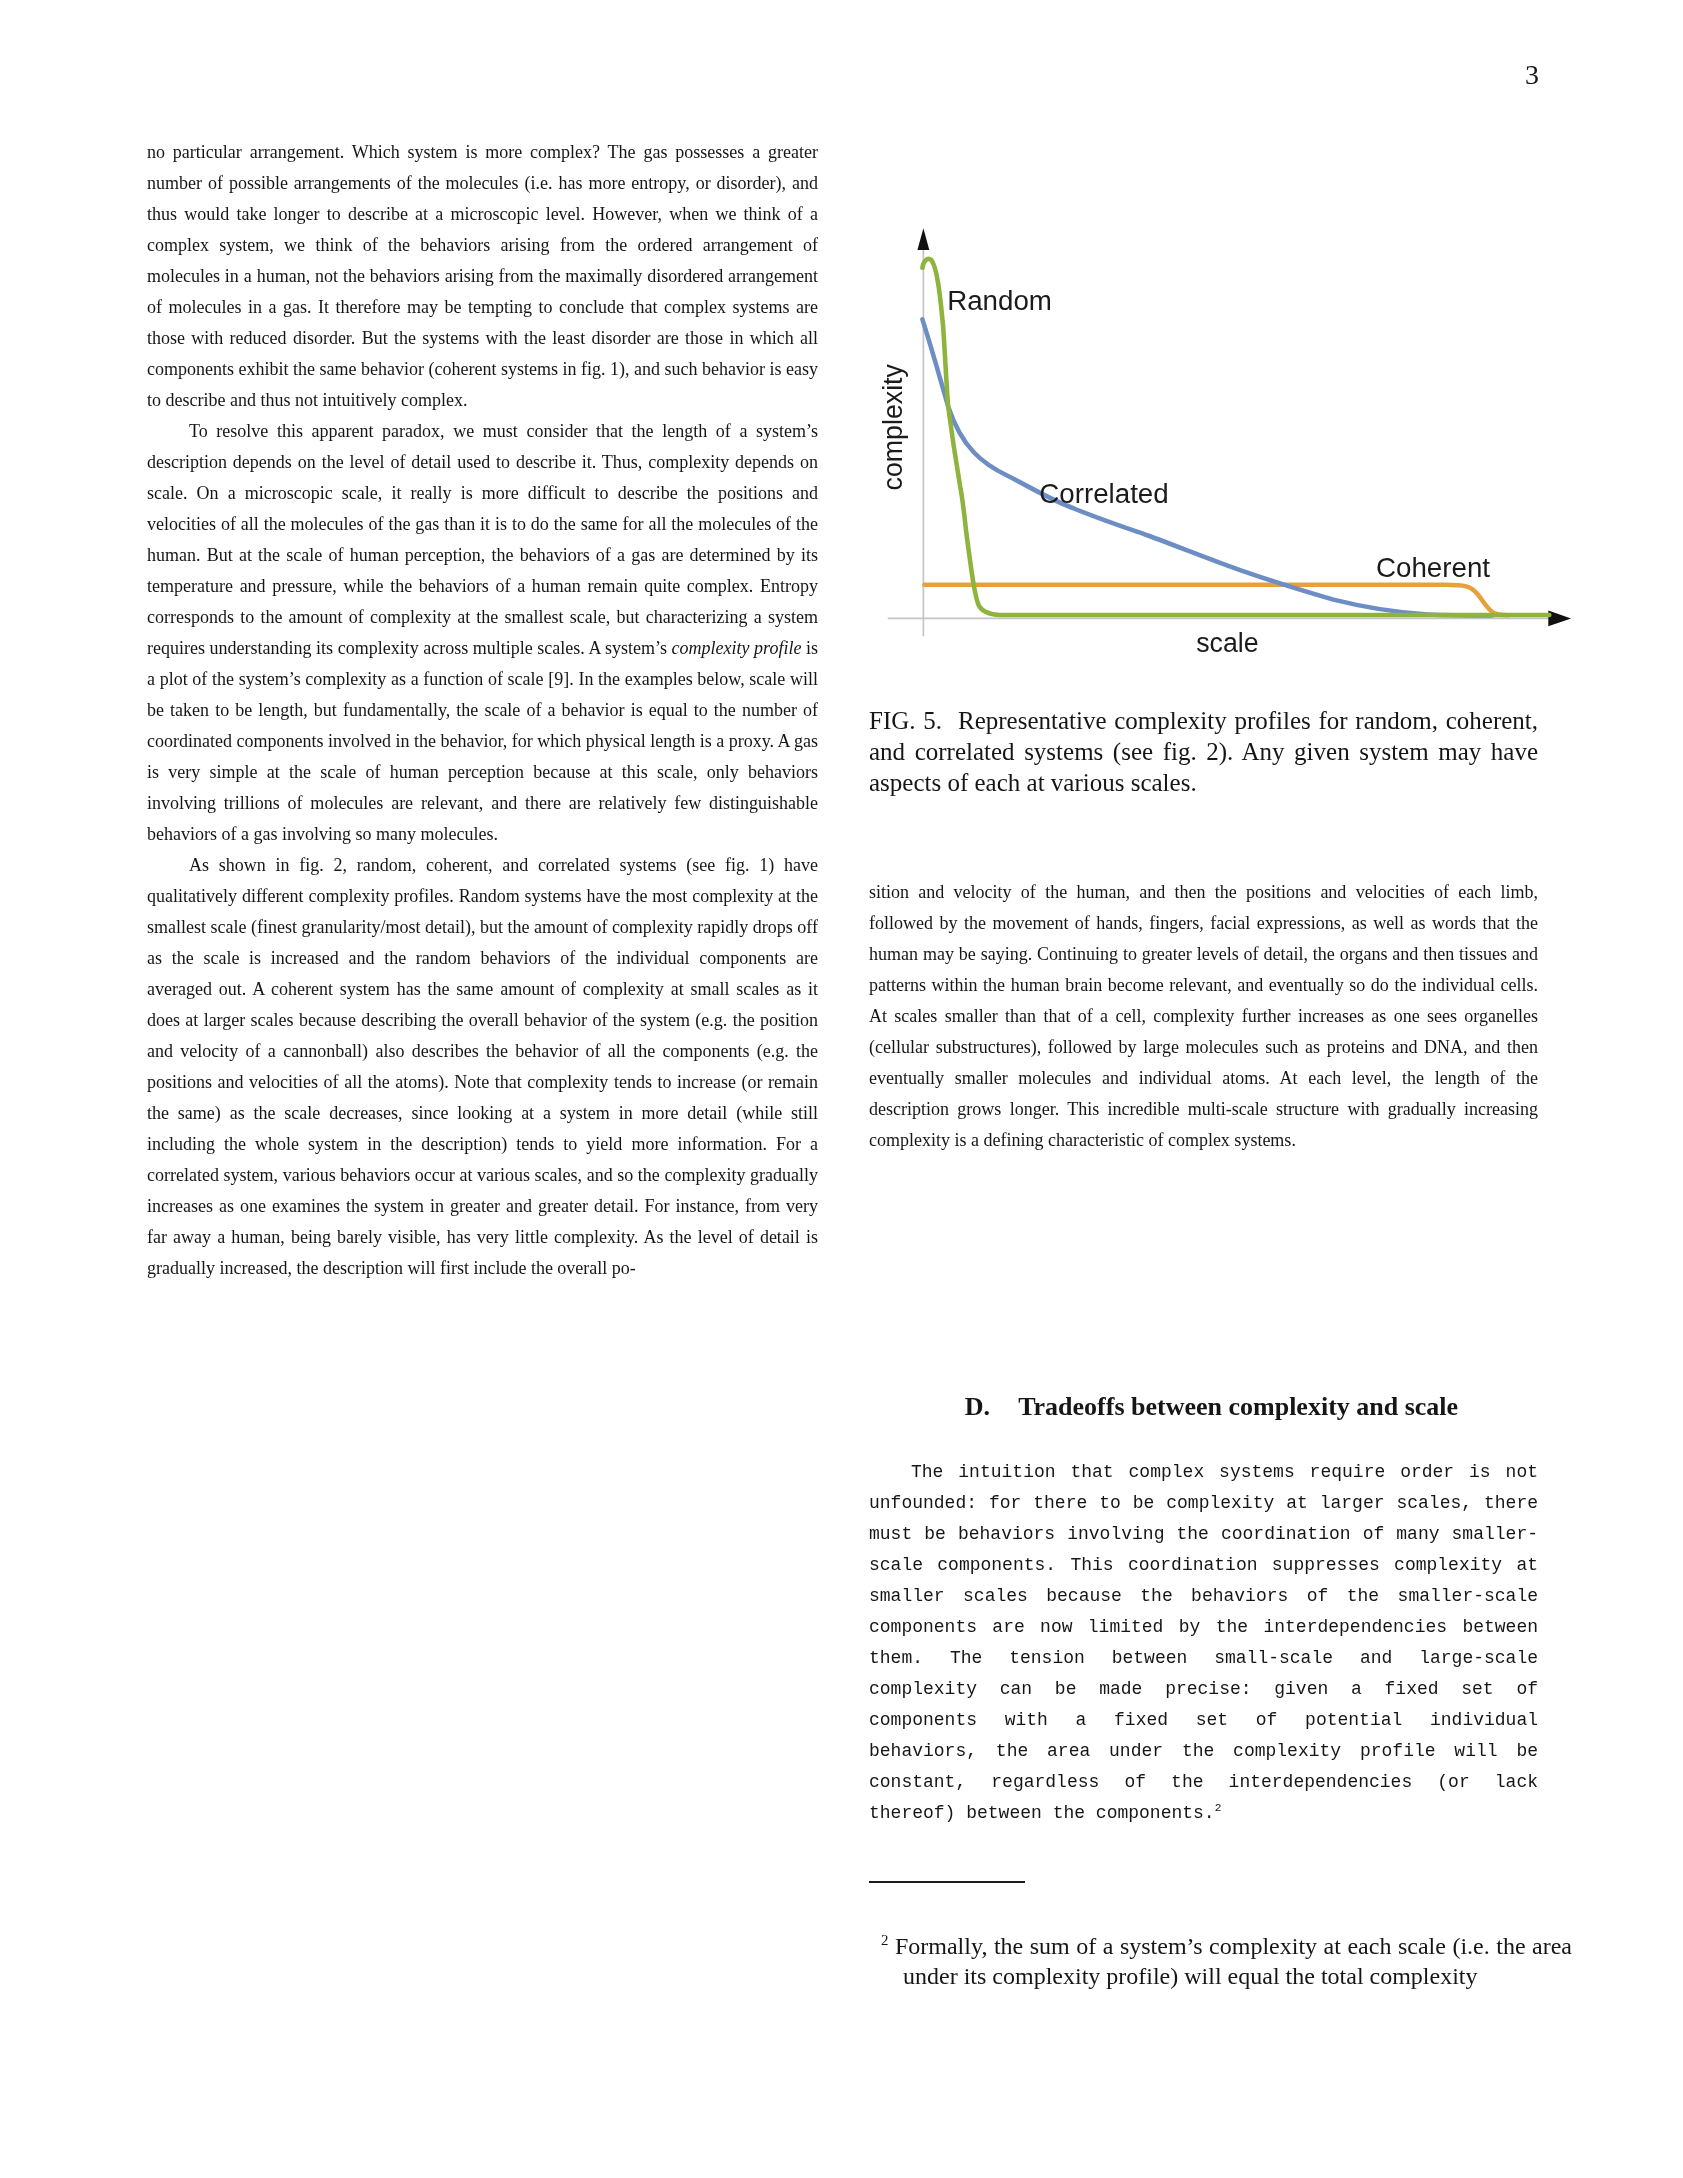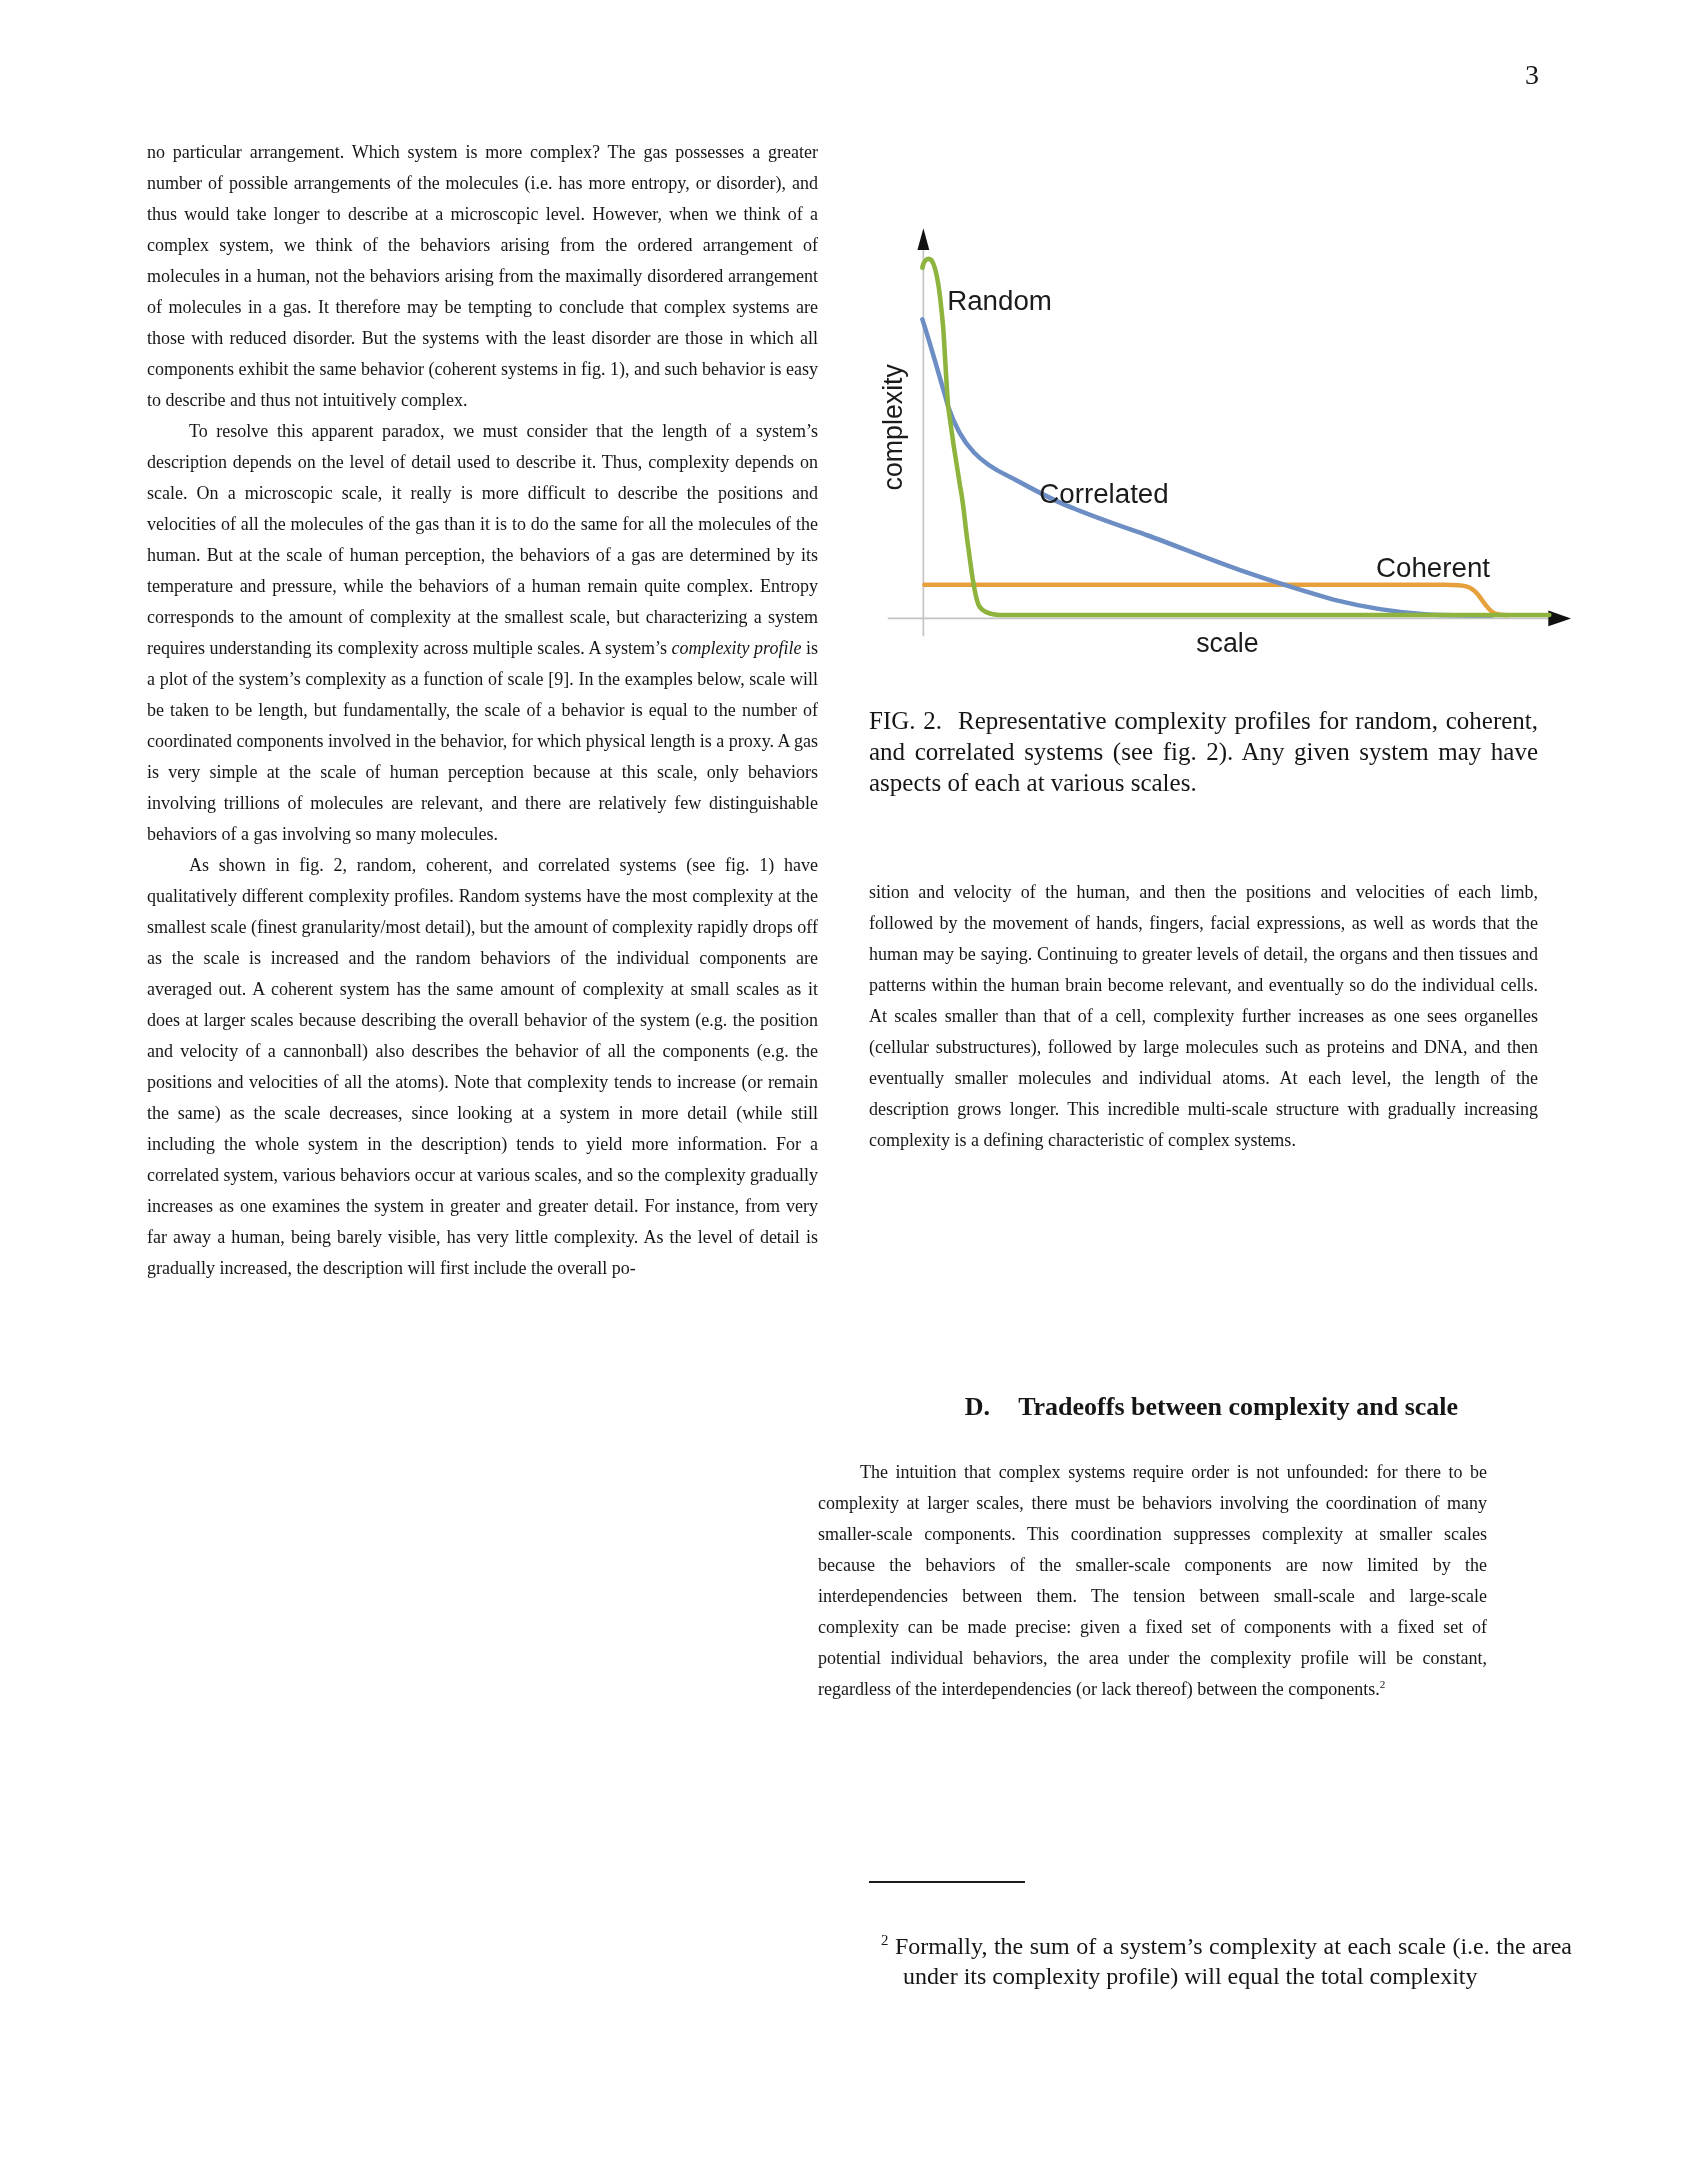"FIG. 2." span { text: 2 -> 5 }
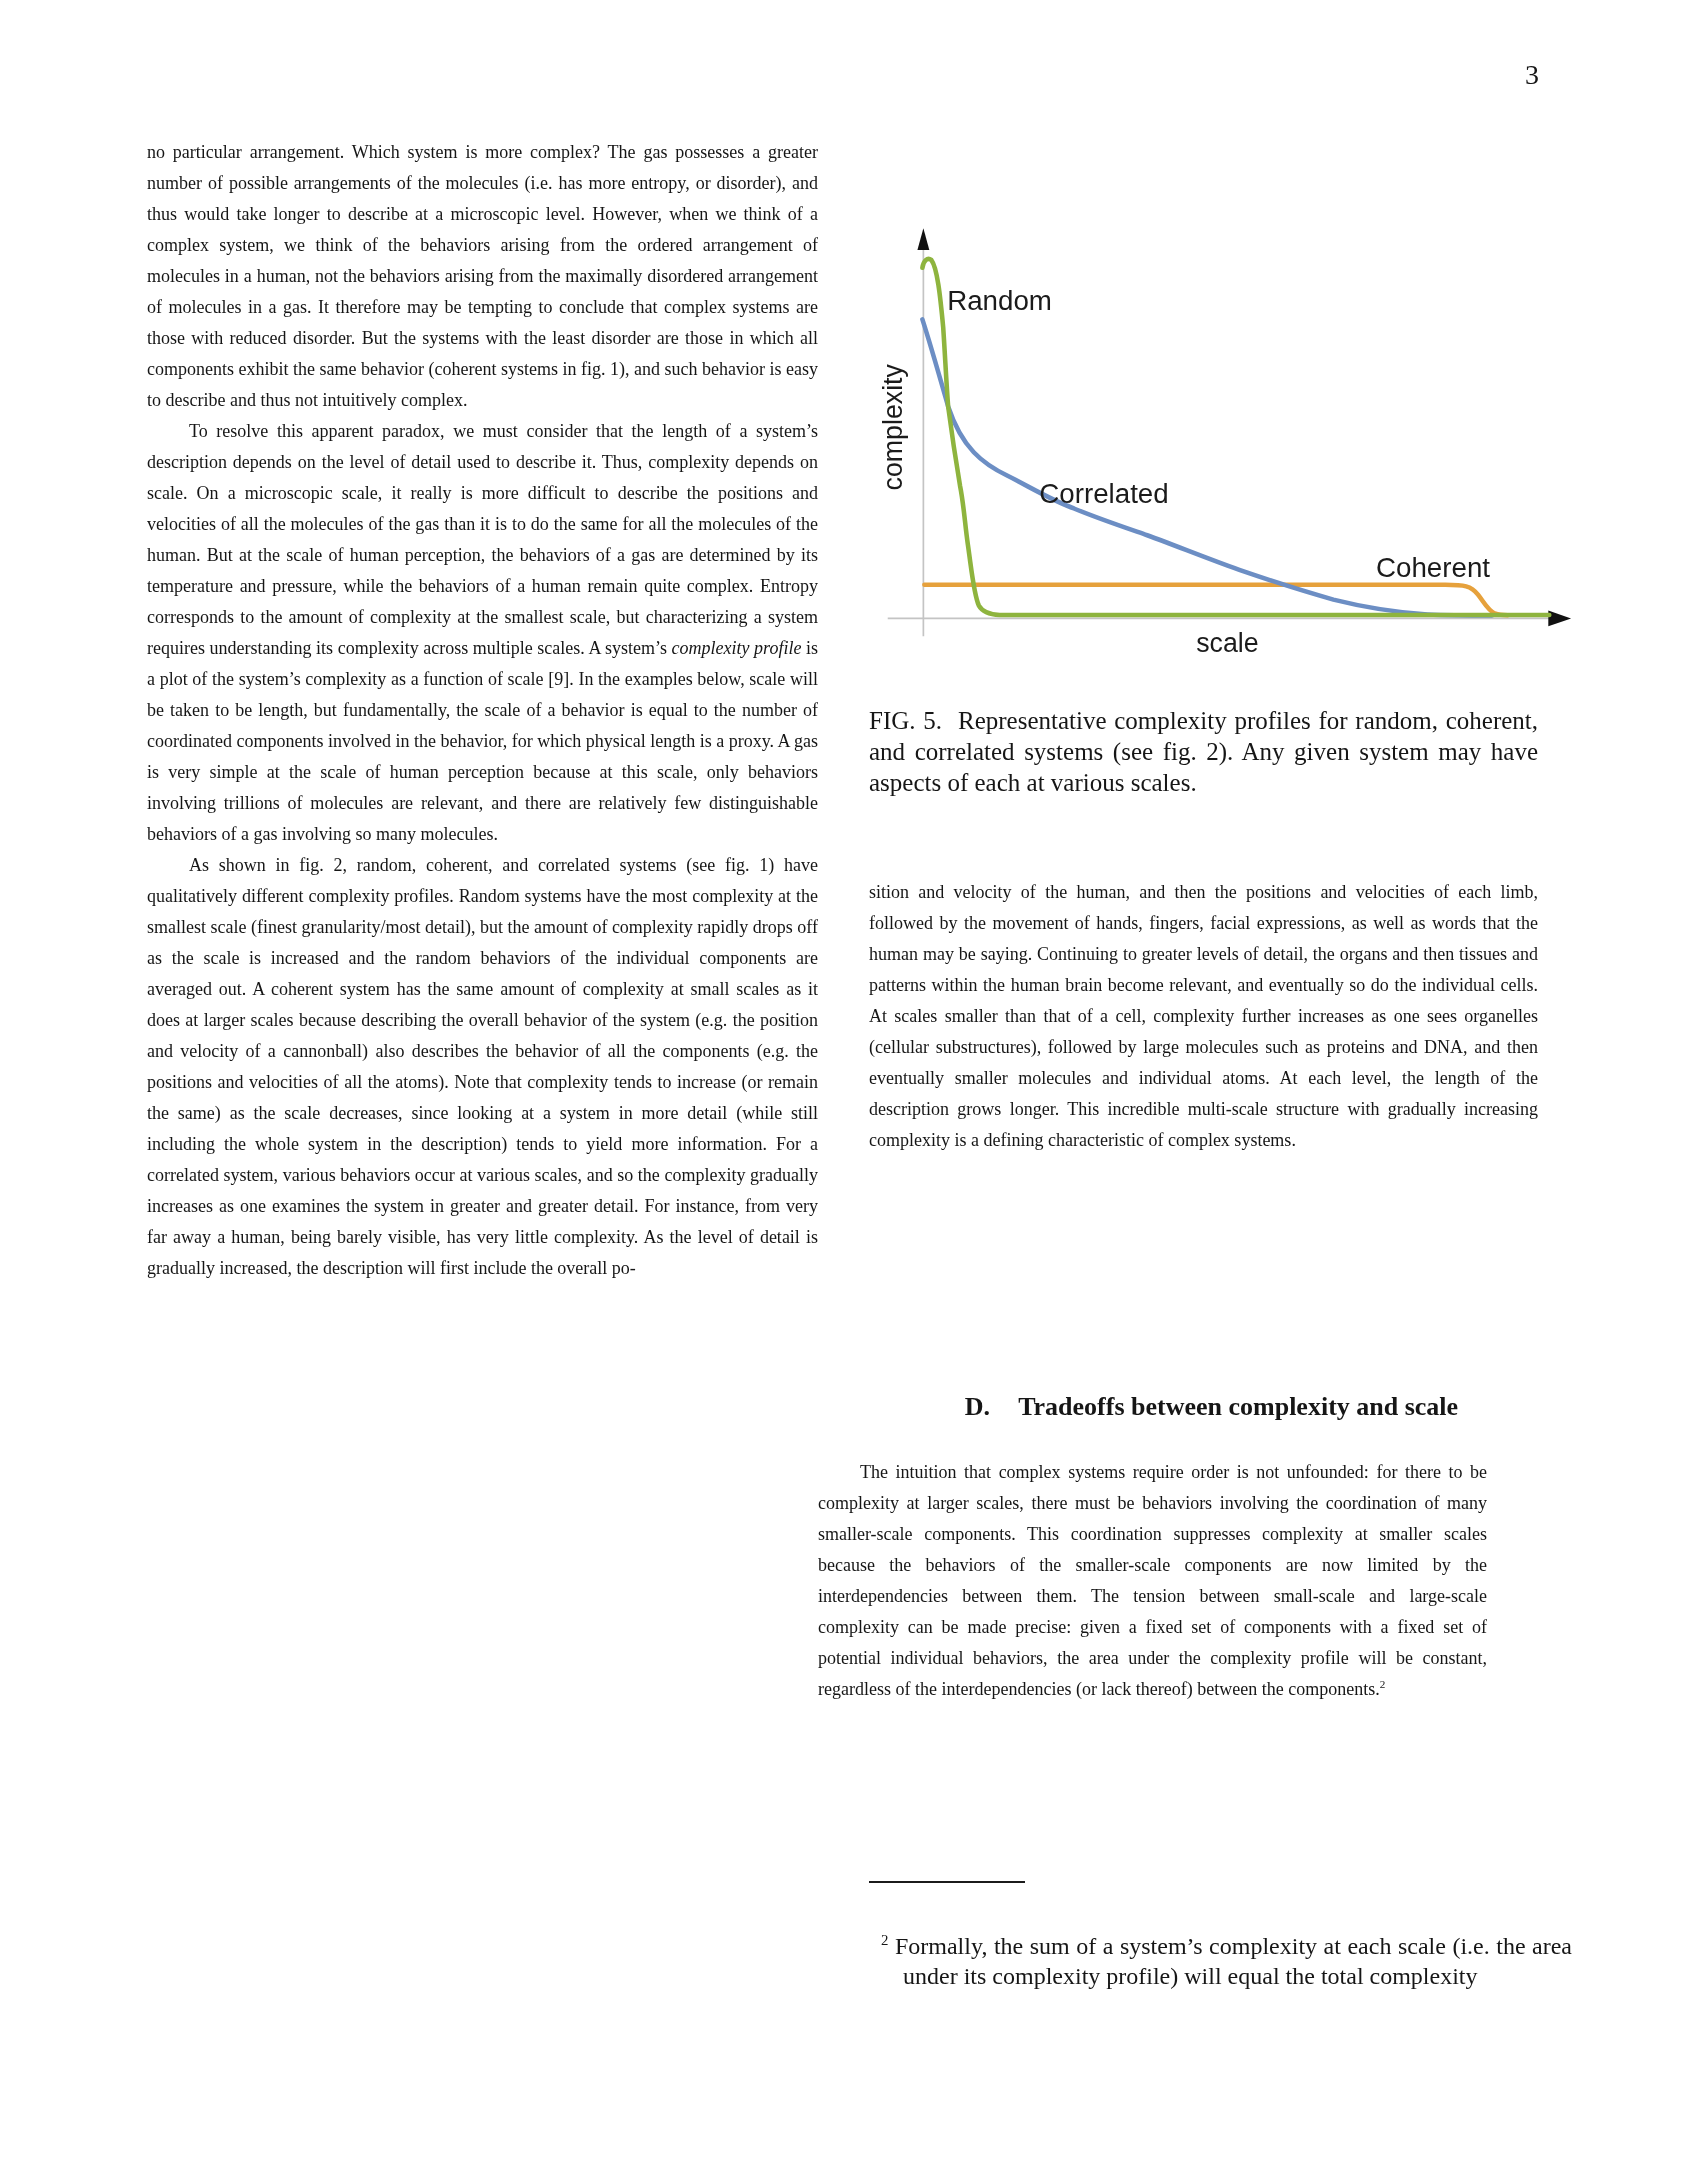"The intuition that complex systems" .rc-p2 { font-family: none -> Liberation Mono, monospace; left: 818px -> 869px }
